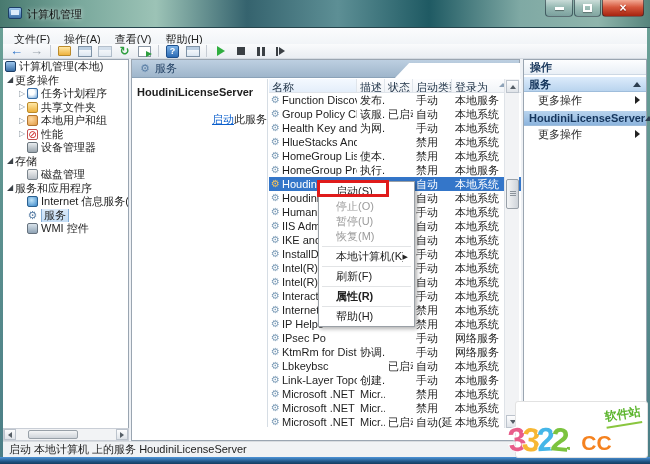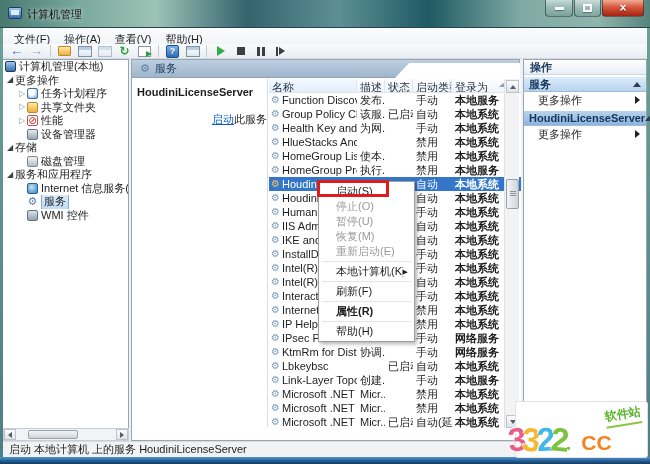"本地服务" .srow .cell-logon { font-weight: bold -> none }
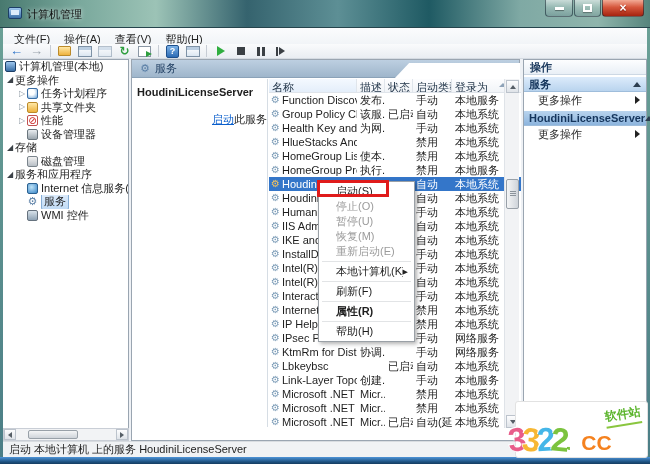"本地用户和组" div.trow { html: none -> <div> <span></span> <span></span> <span>本地用户和组</span> </div> }
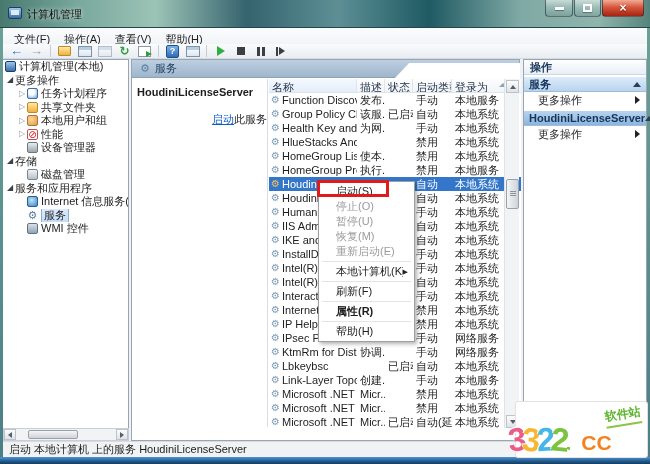"重新启动(E)" div.mrow { html: <div> <span>重新启动(E)</span> <span></span> </div> -> none }
